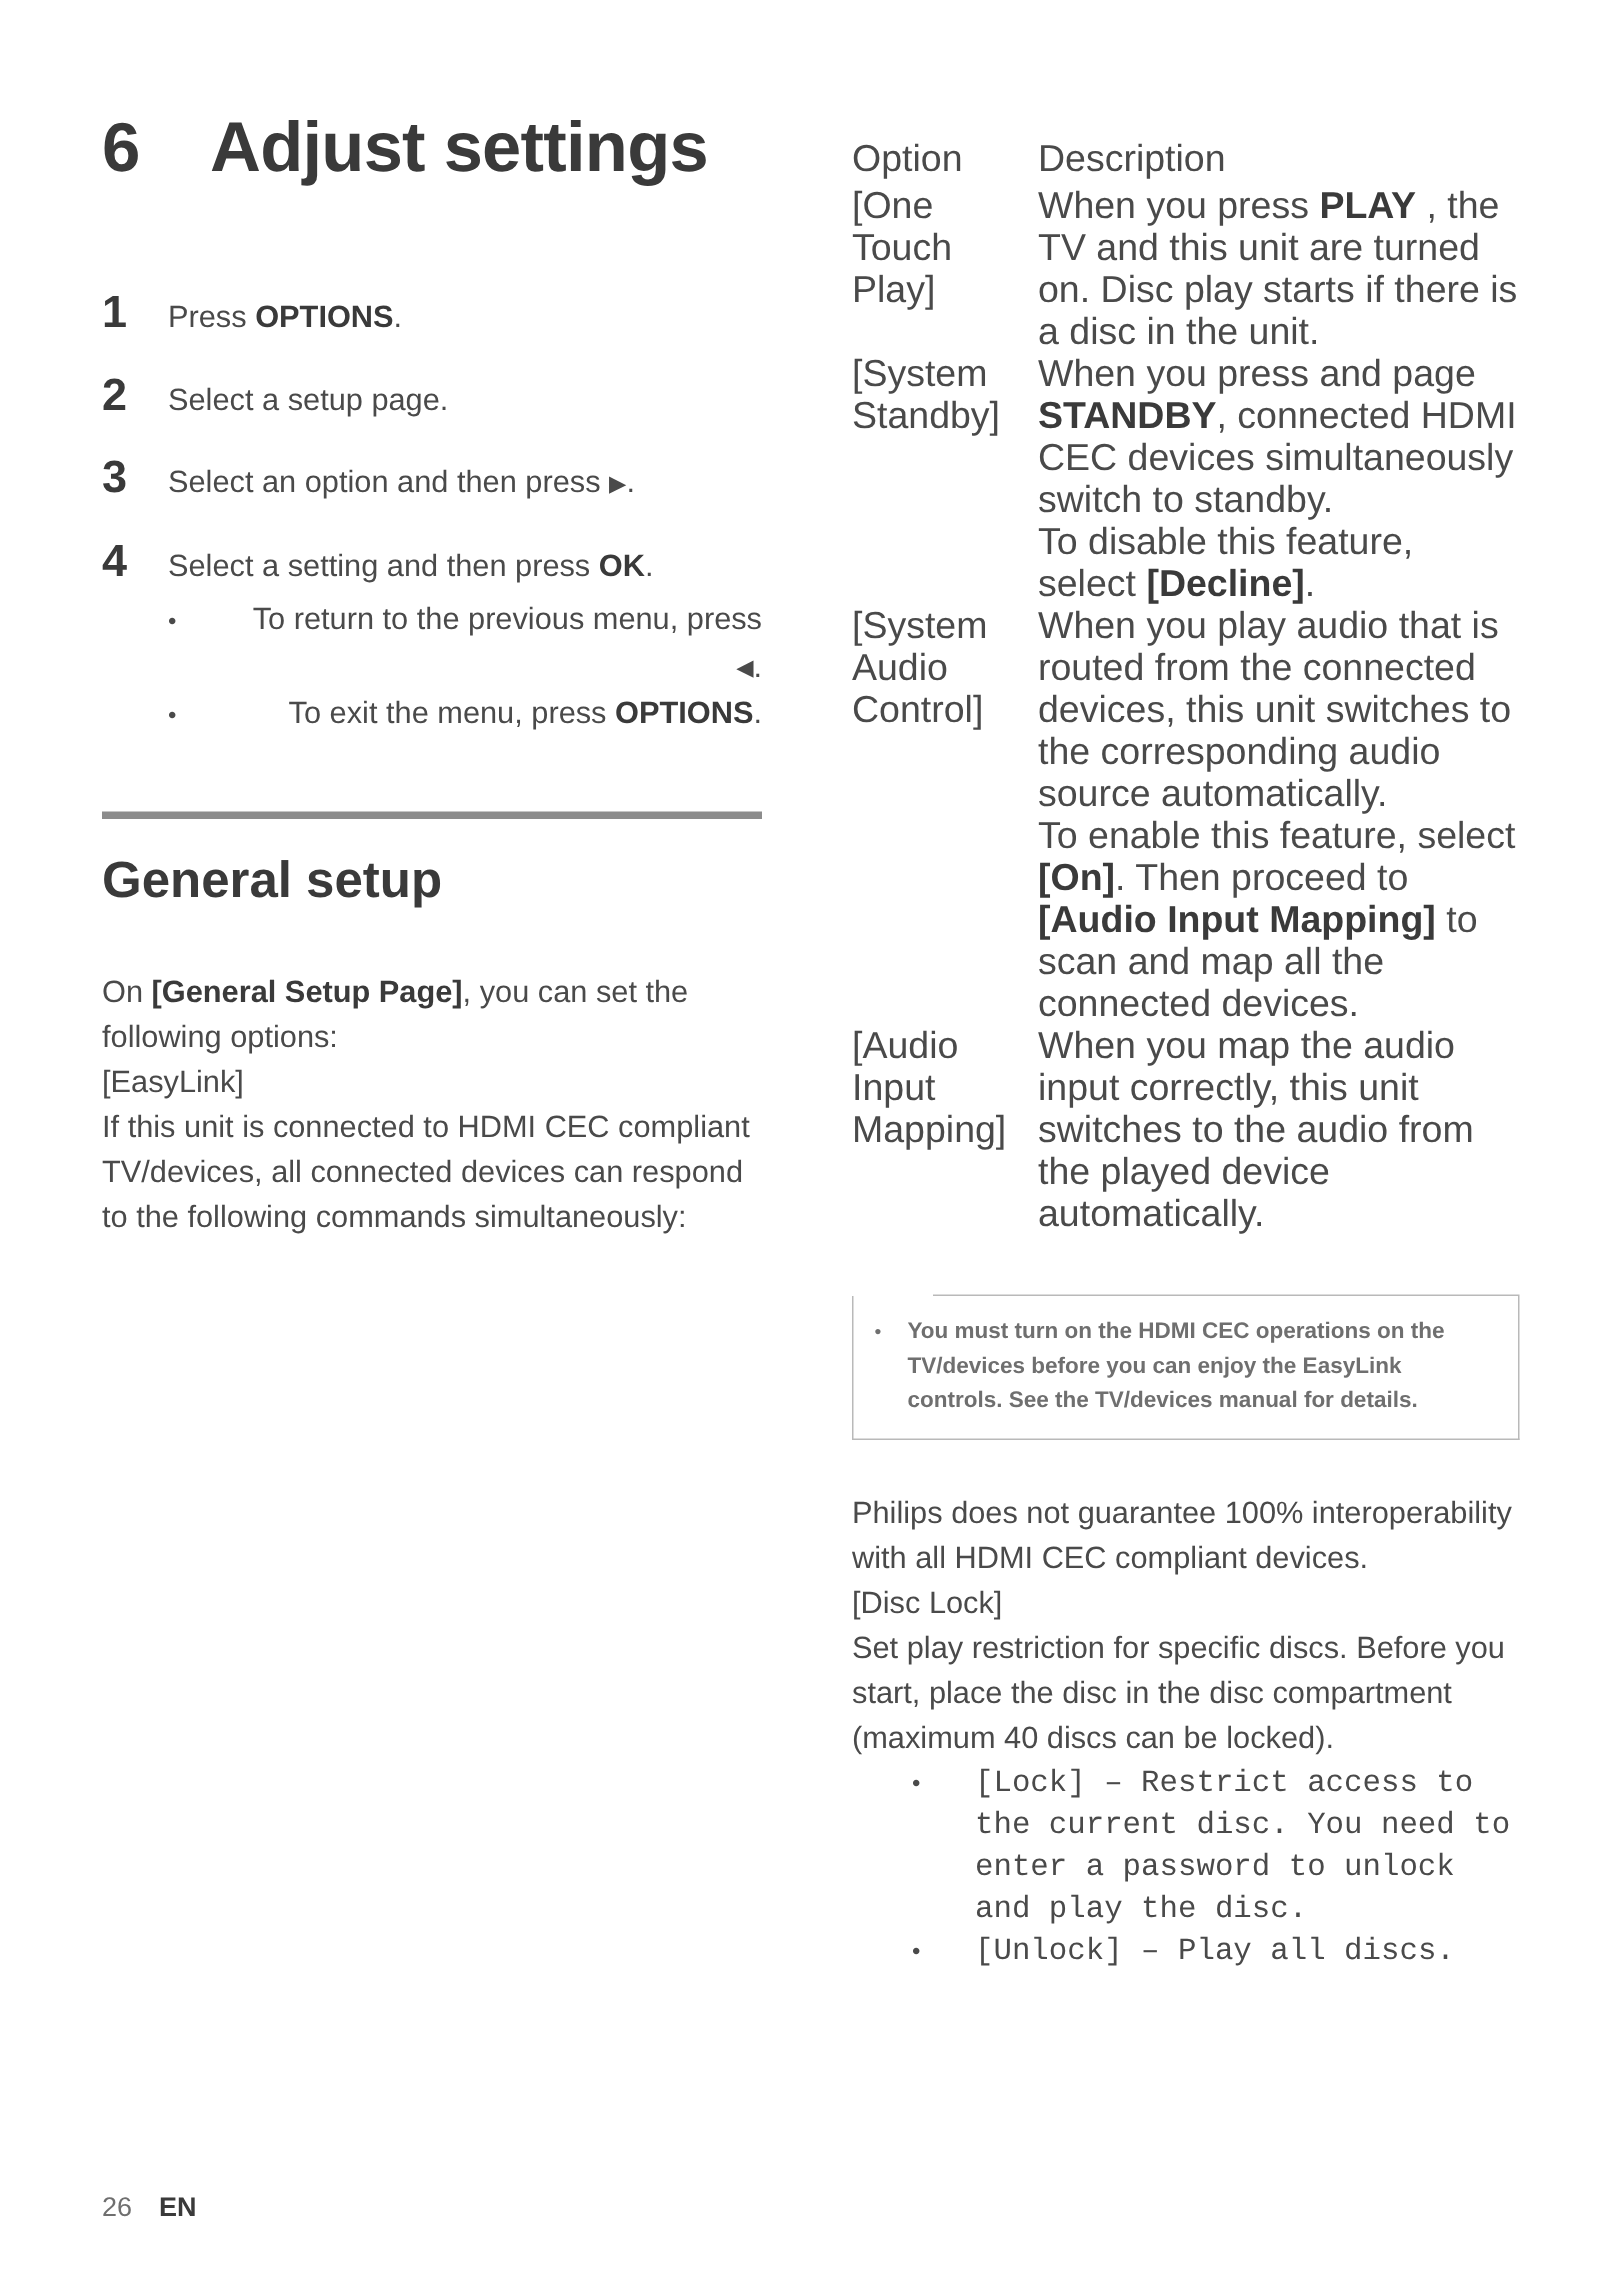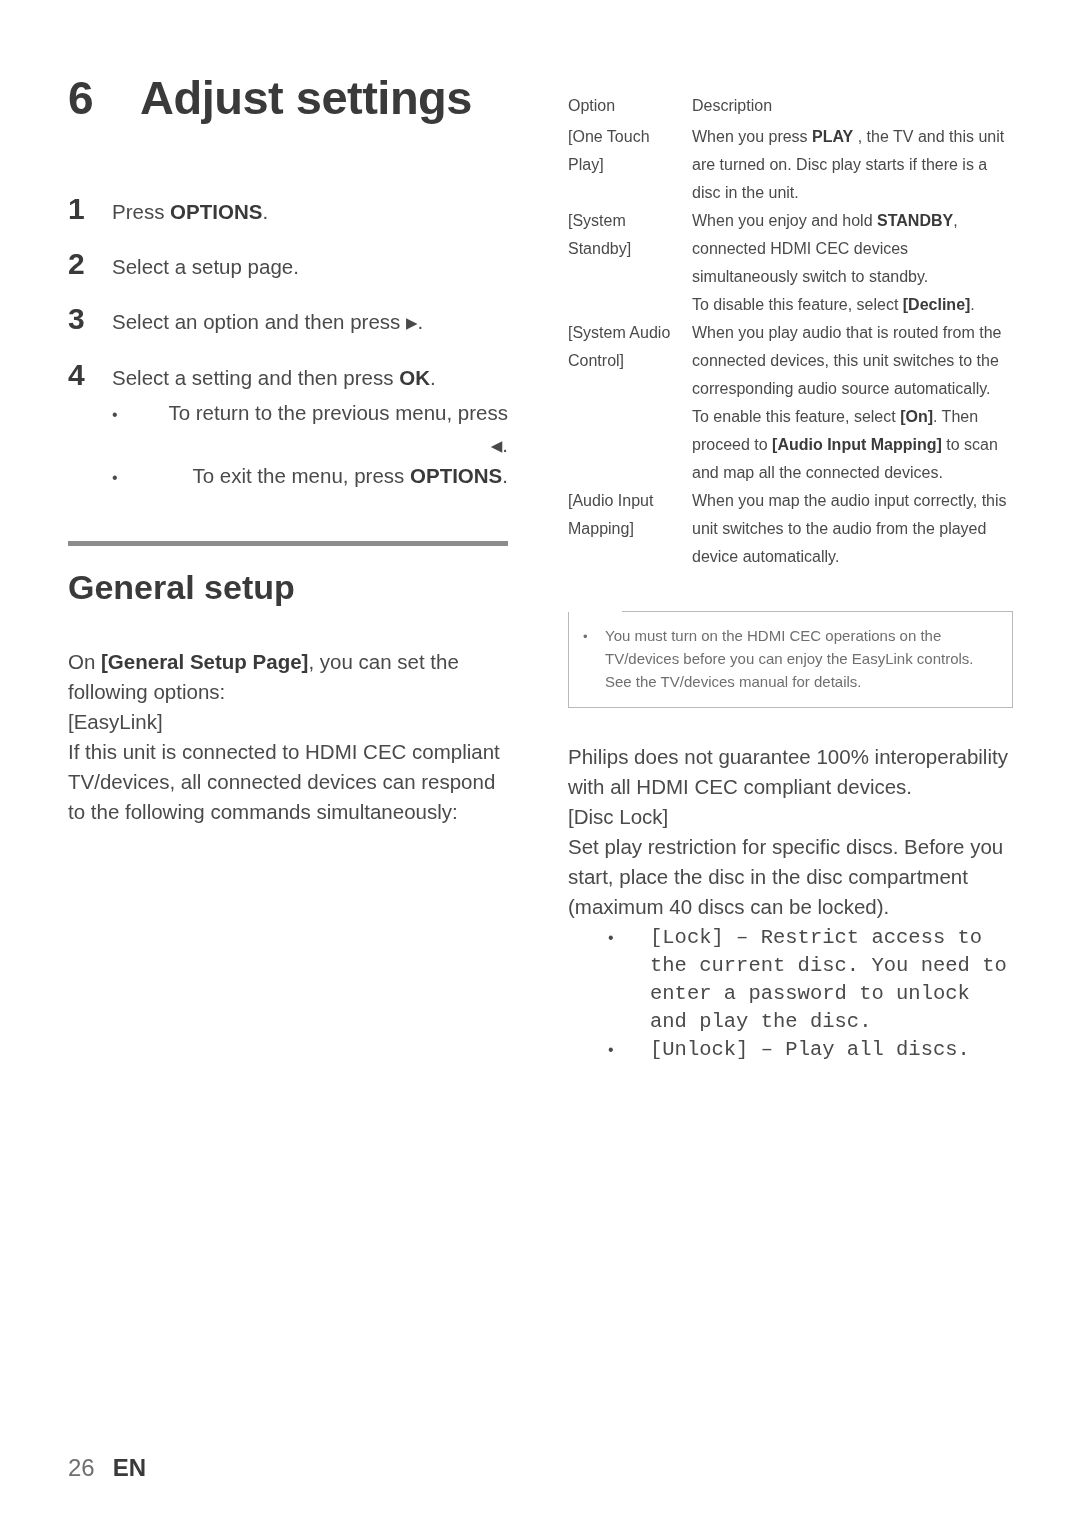"Option" .opt-table td { font-size: 16px -> 25px }
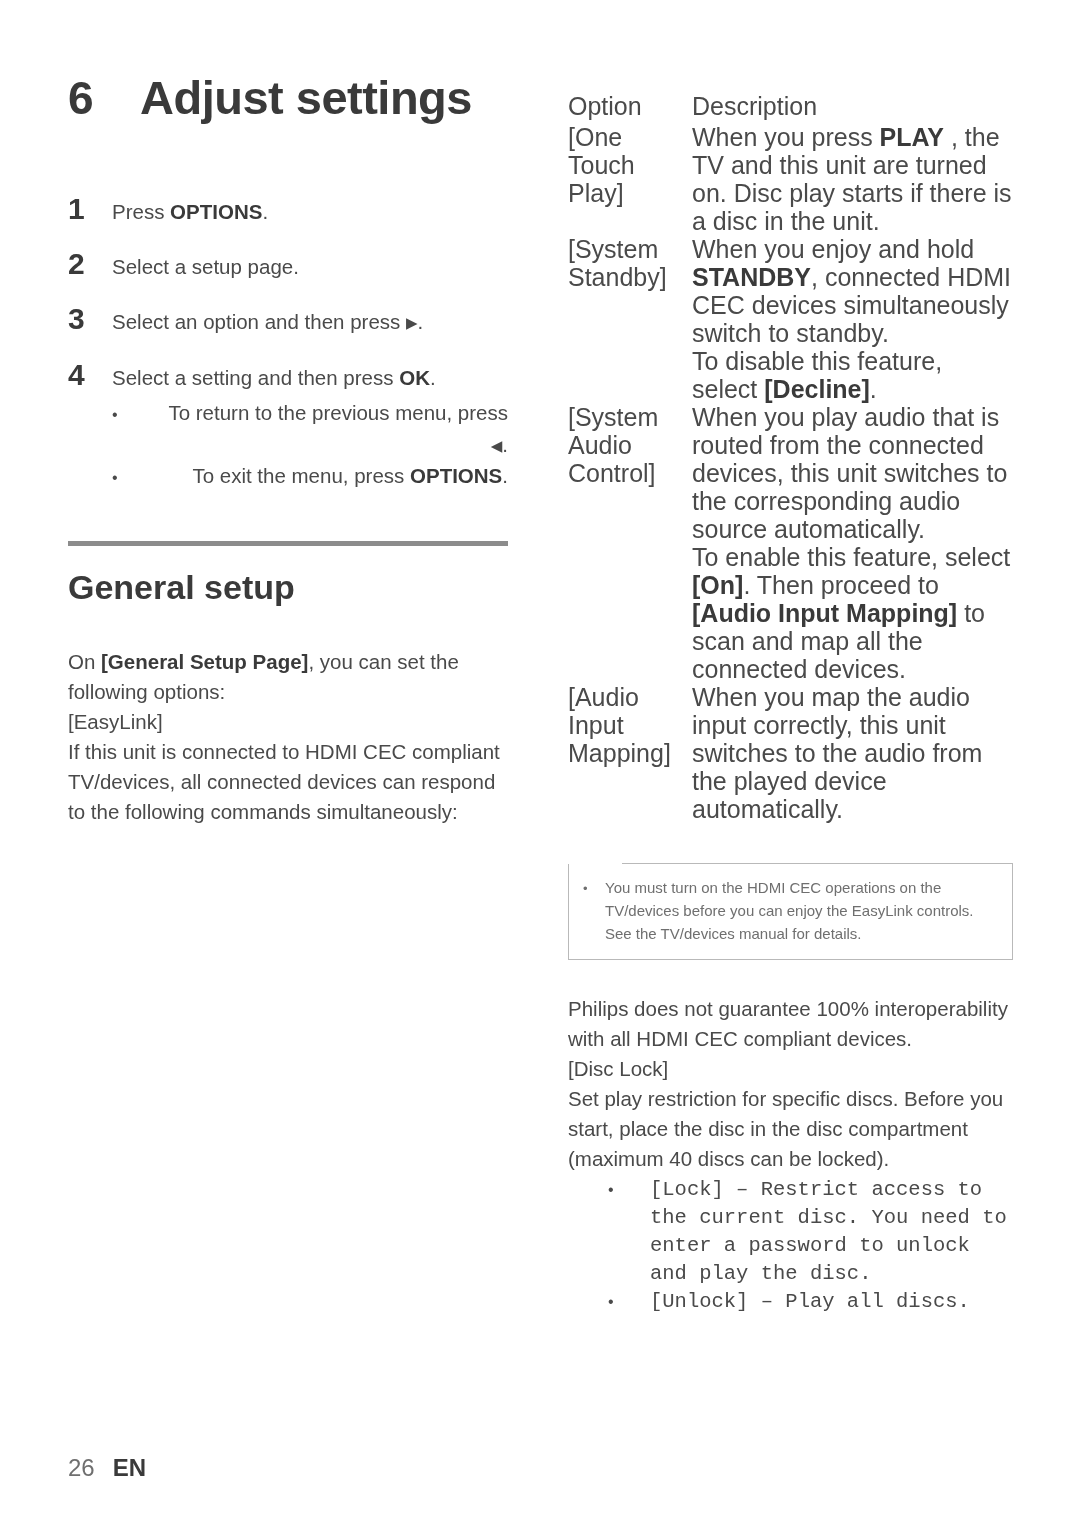"When you enjoy and hold" span { text: enjoy and hold -> press and page }
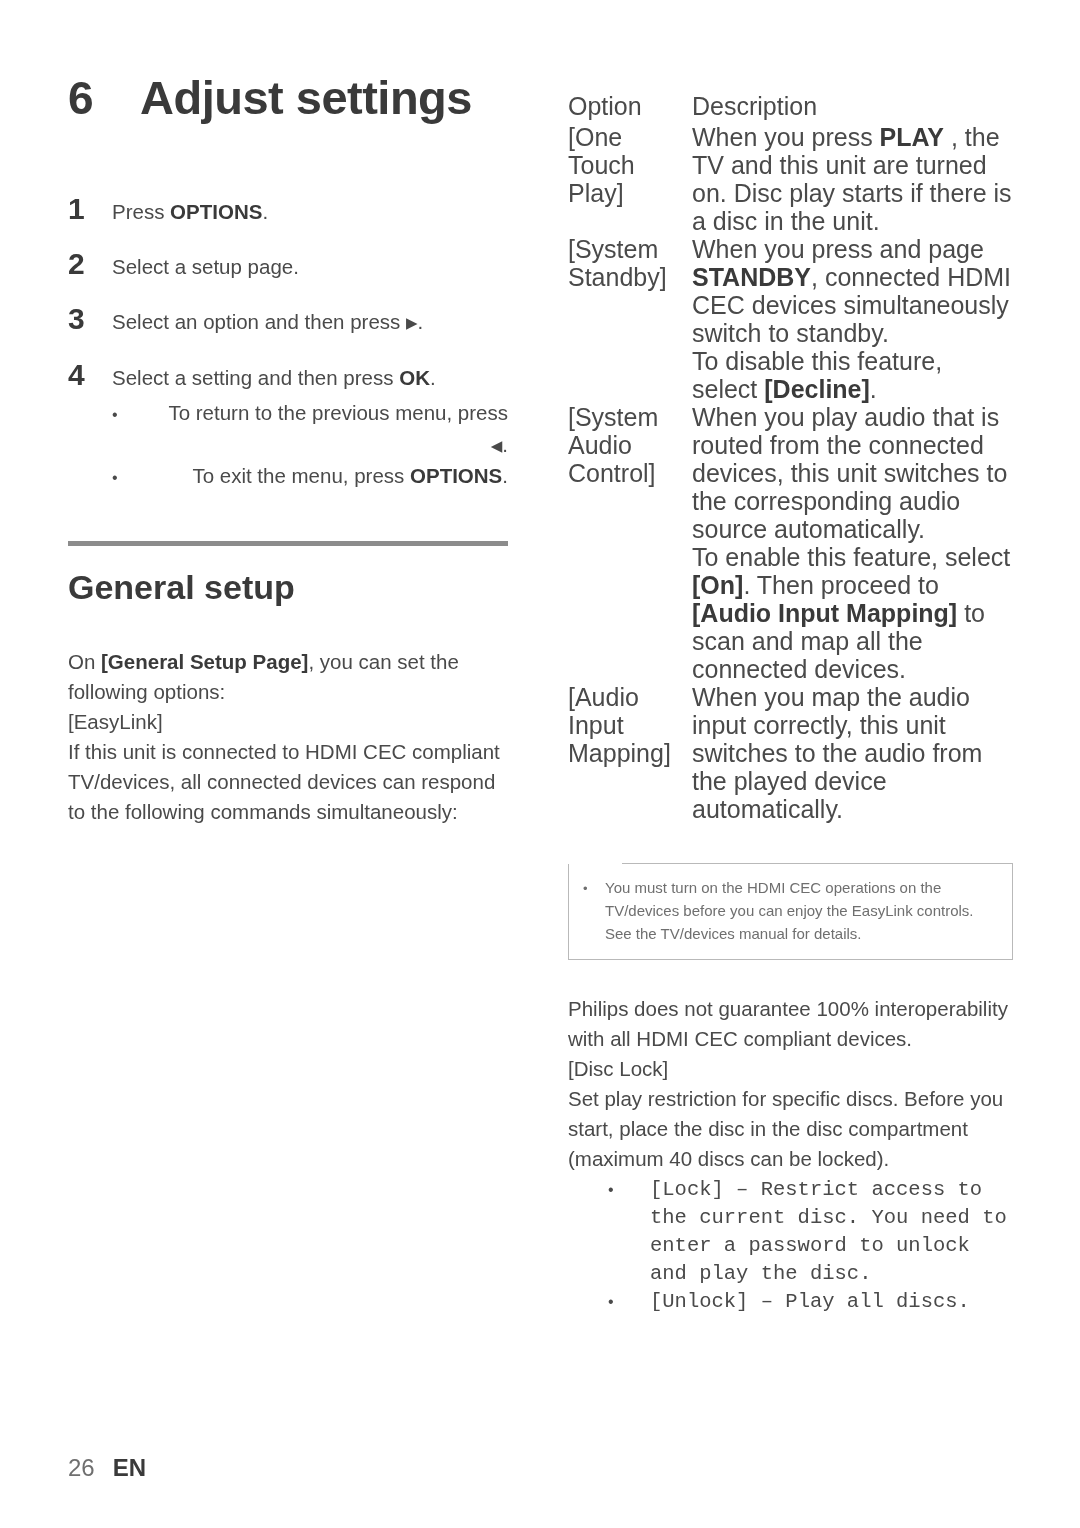"You must turn on the" .note-text { font-weight: none -> bold }
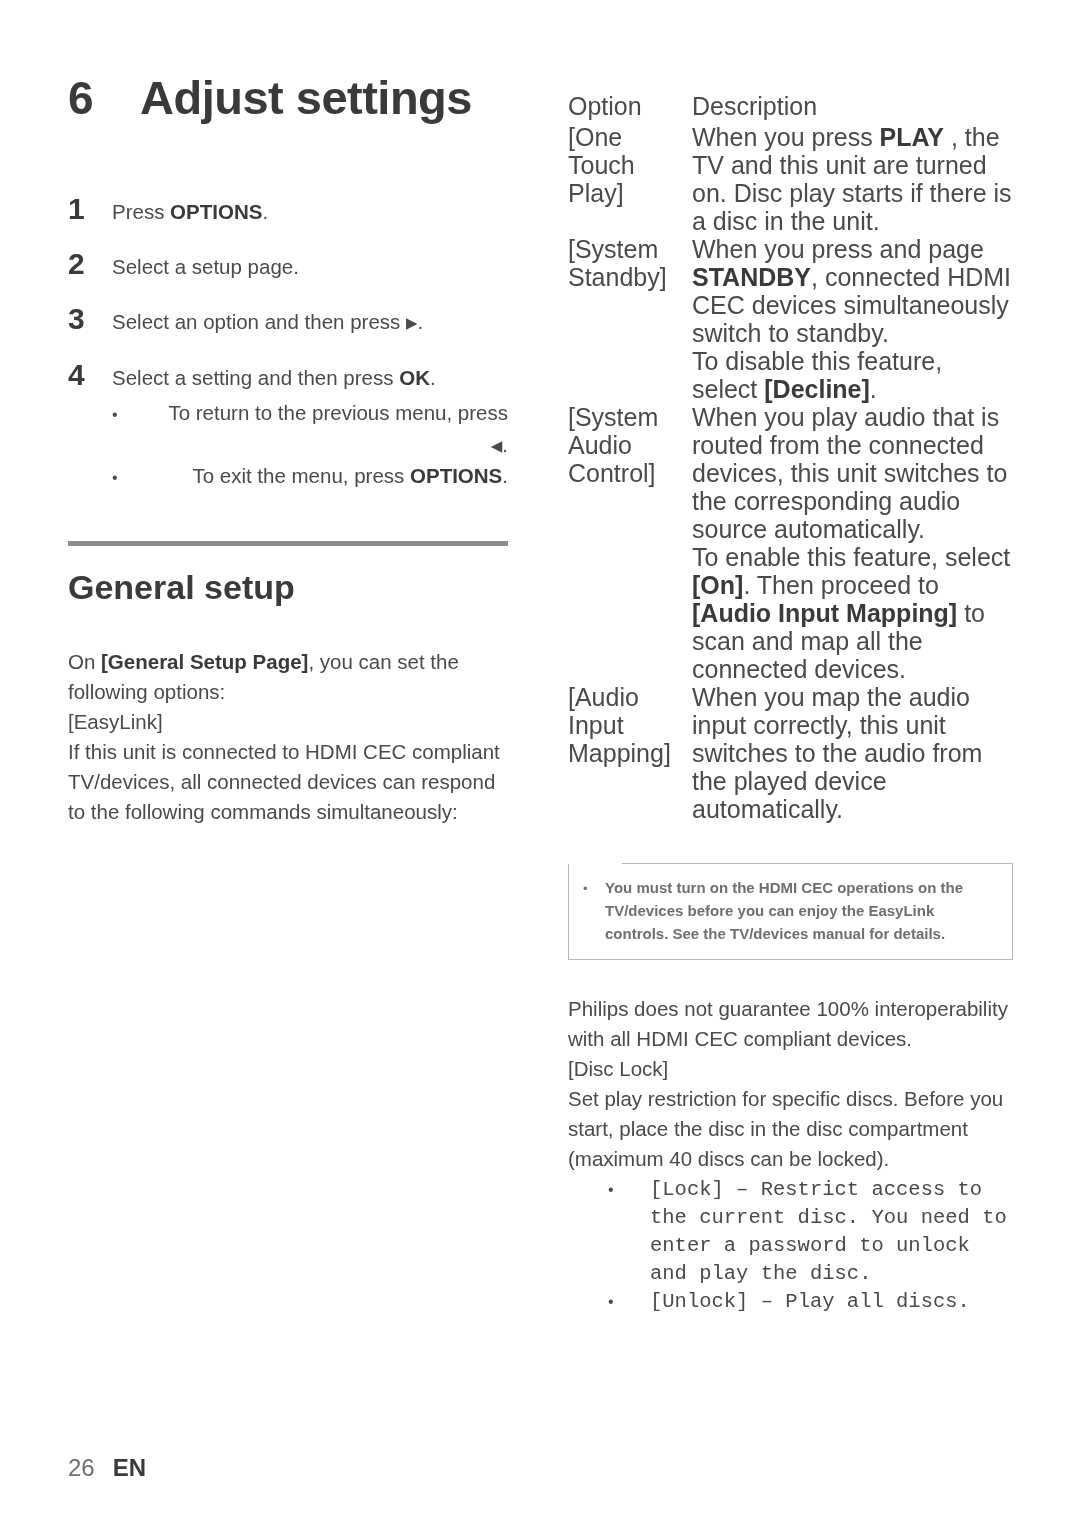"26" .footer { font-size: 24px -> 18px }
